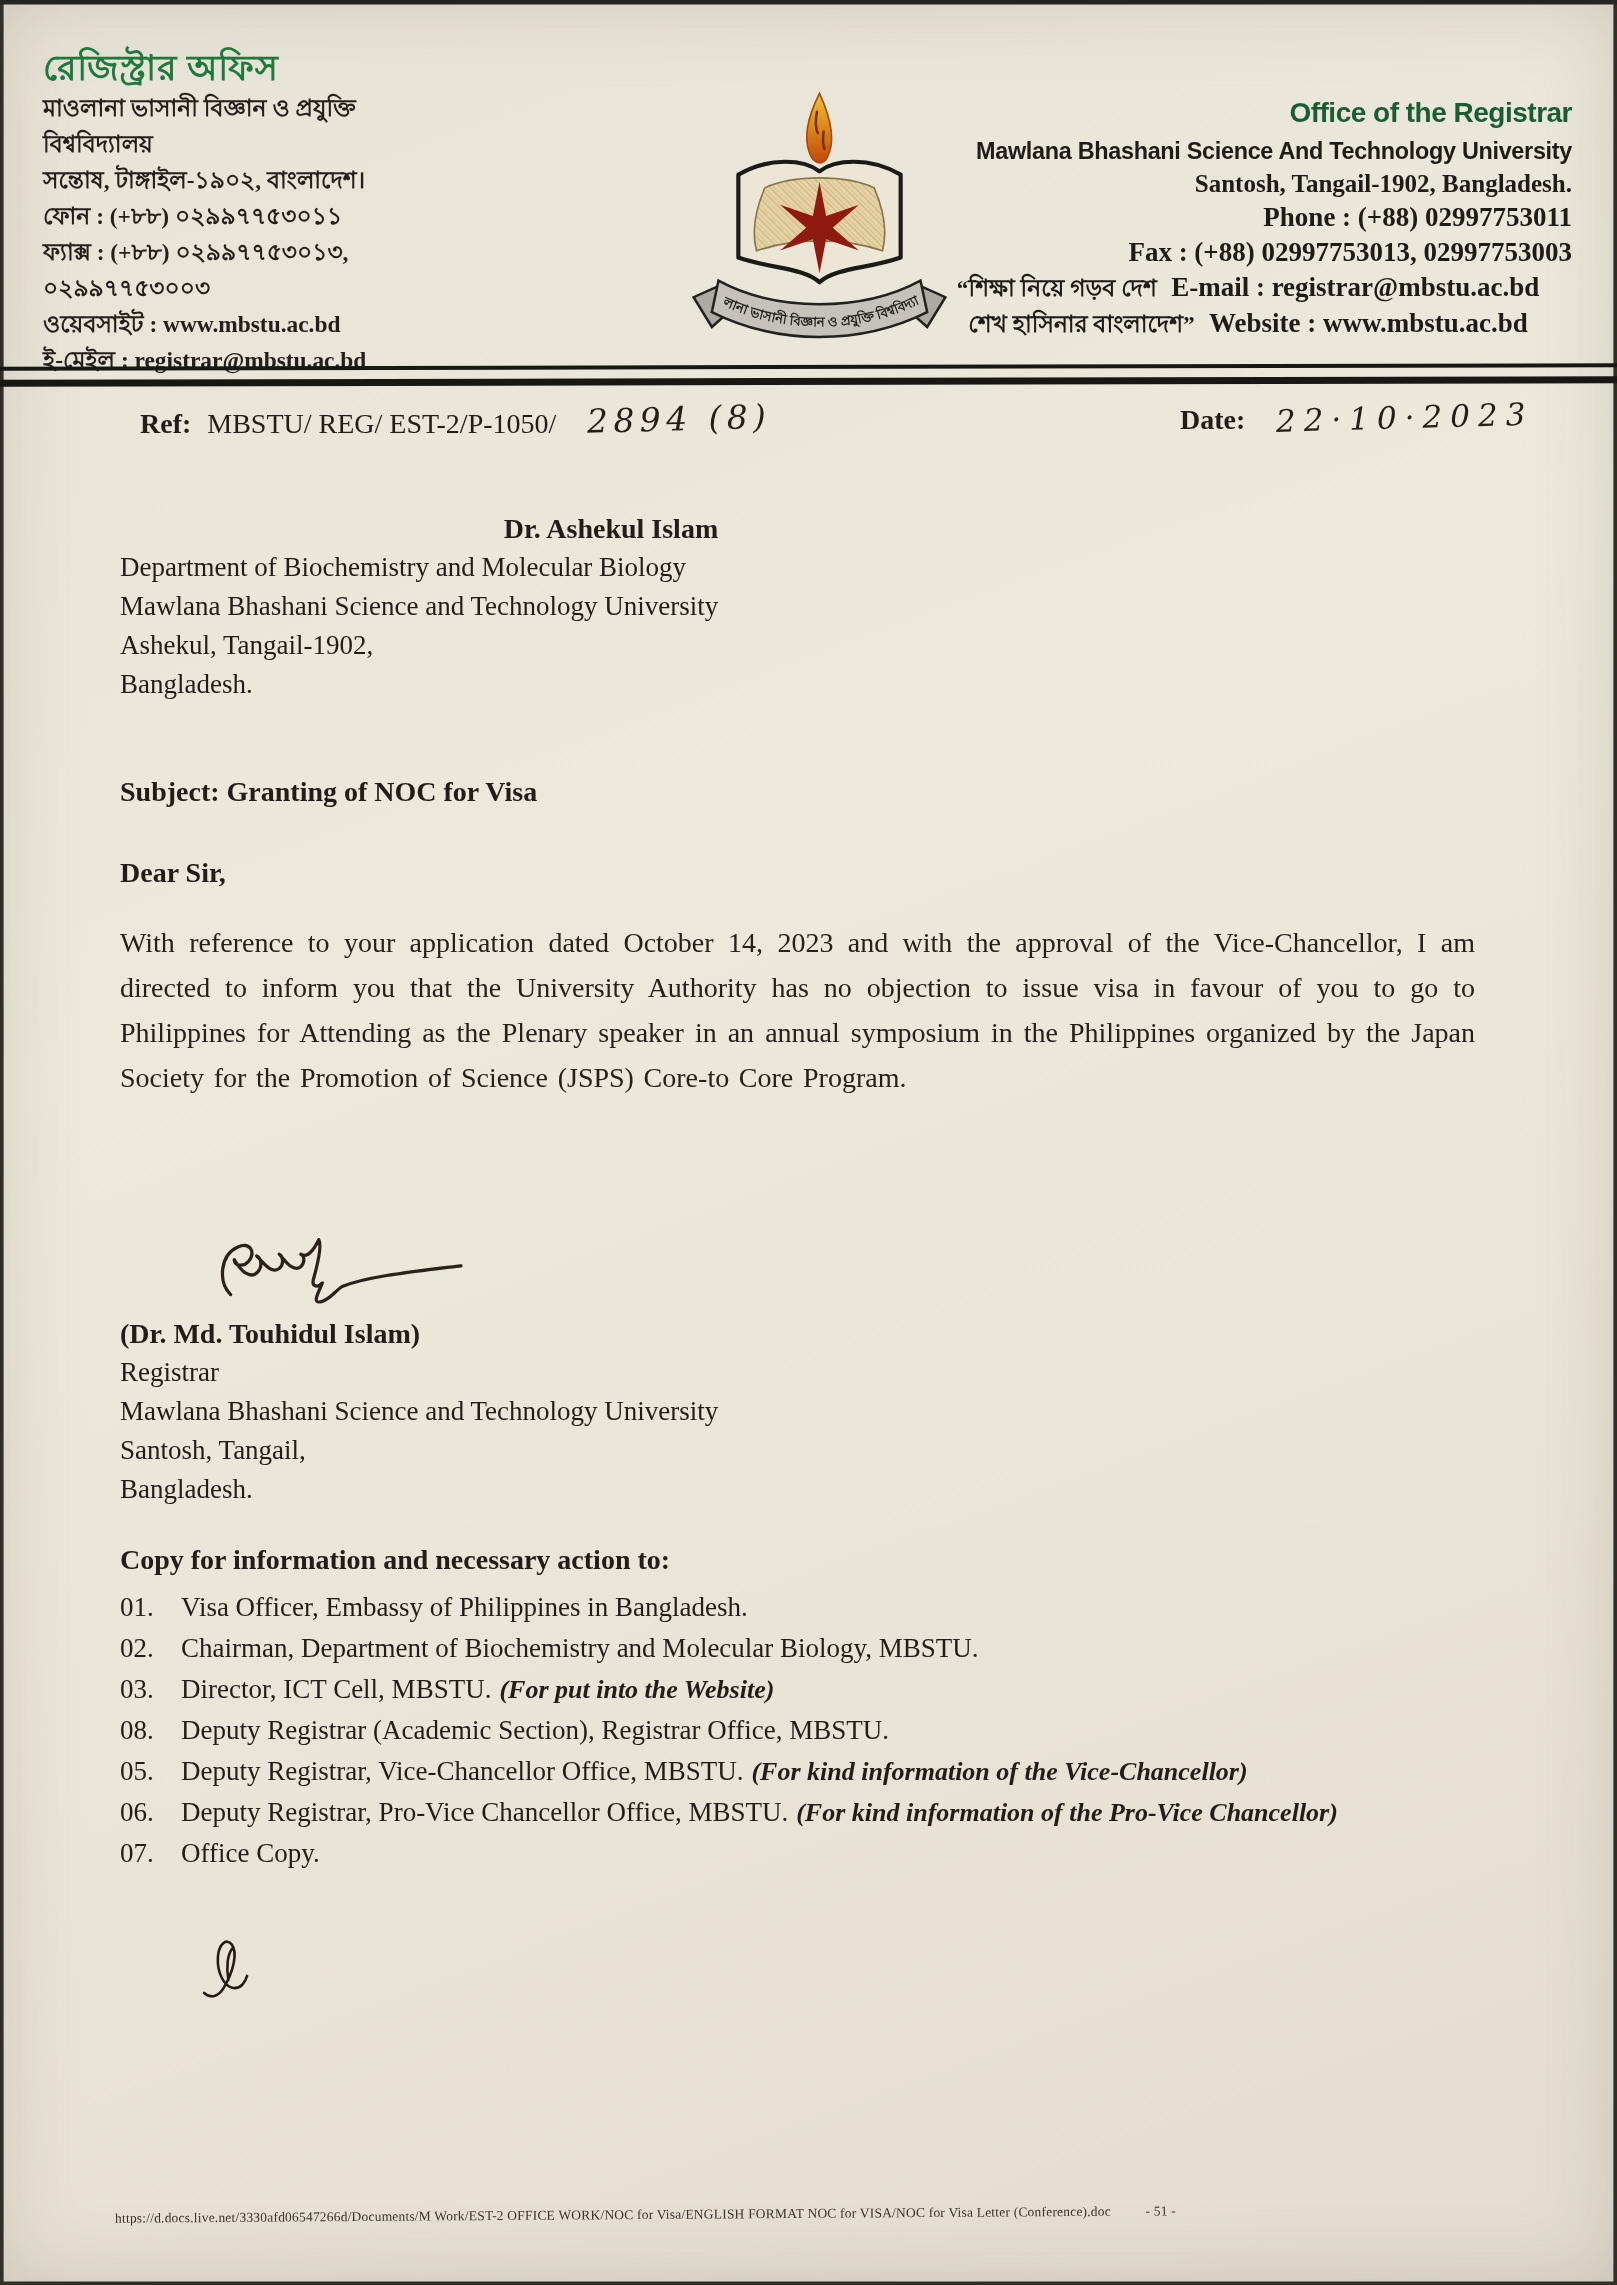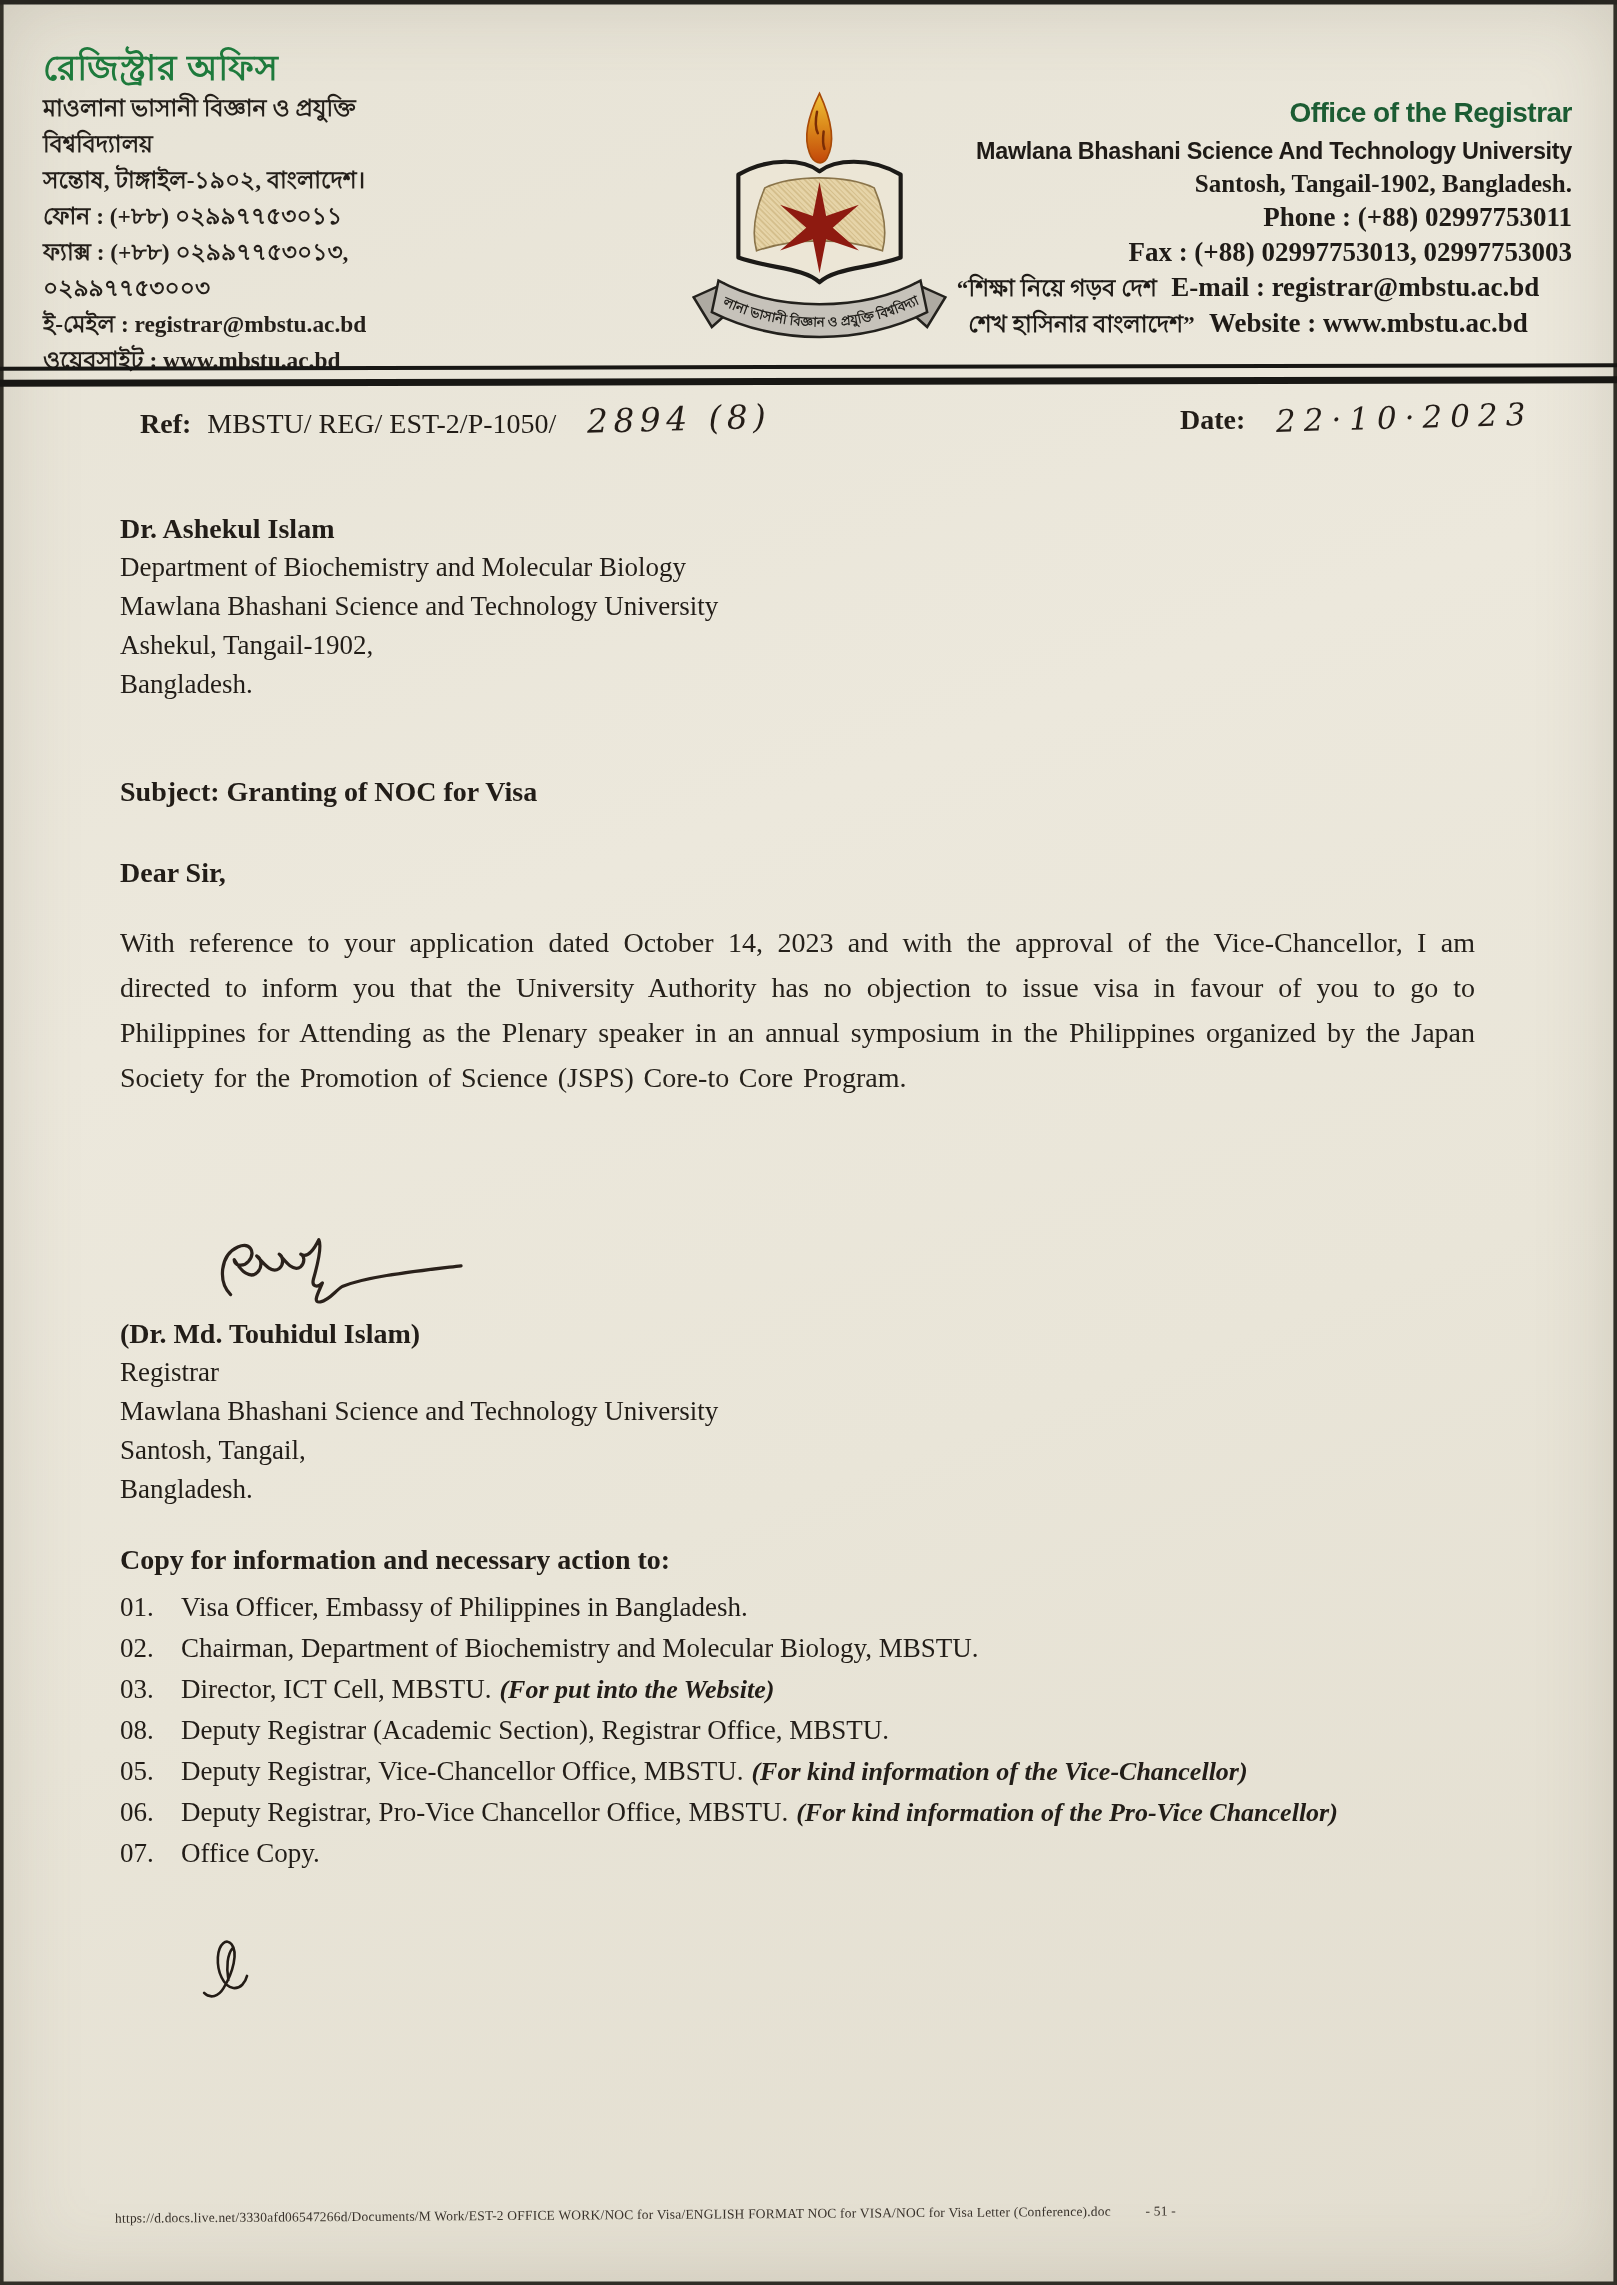"ই-মেইল : registrar@mbstu.ac.bd" div.bn-line { order: before "ওয়েবসাইট : www.mbstu.ac.bd" -> after "ওয়েবসাইট : www.mbstu.ac.bd" }
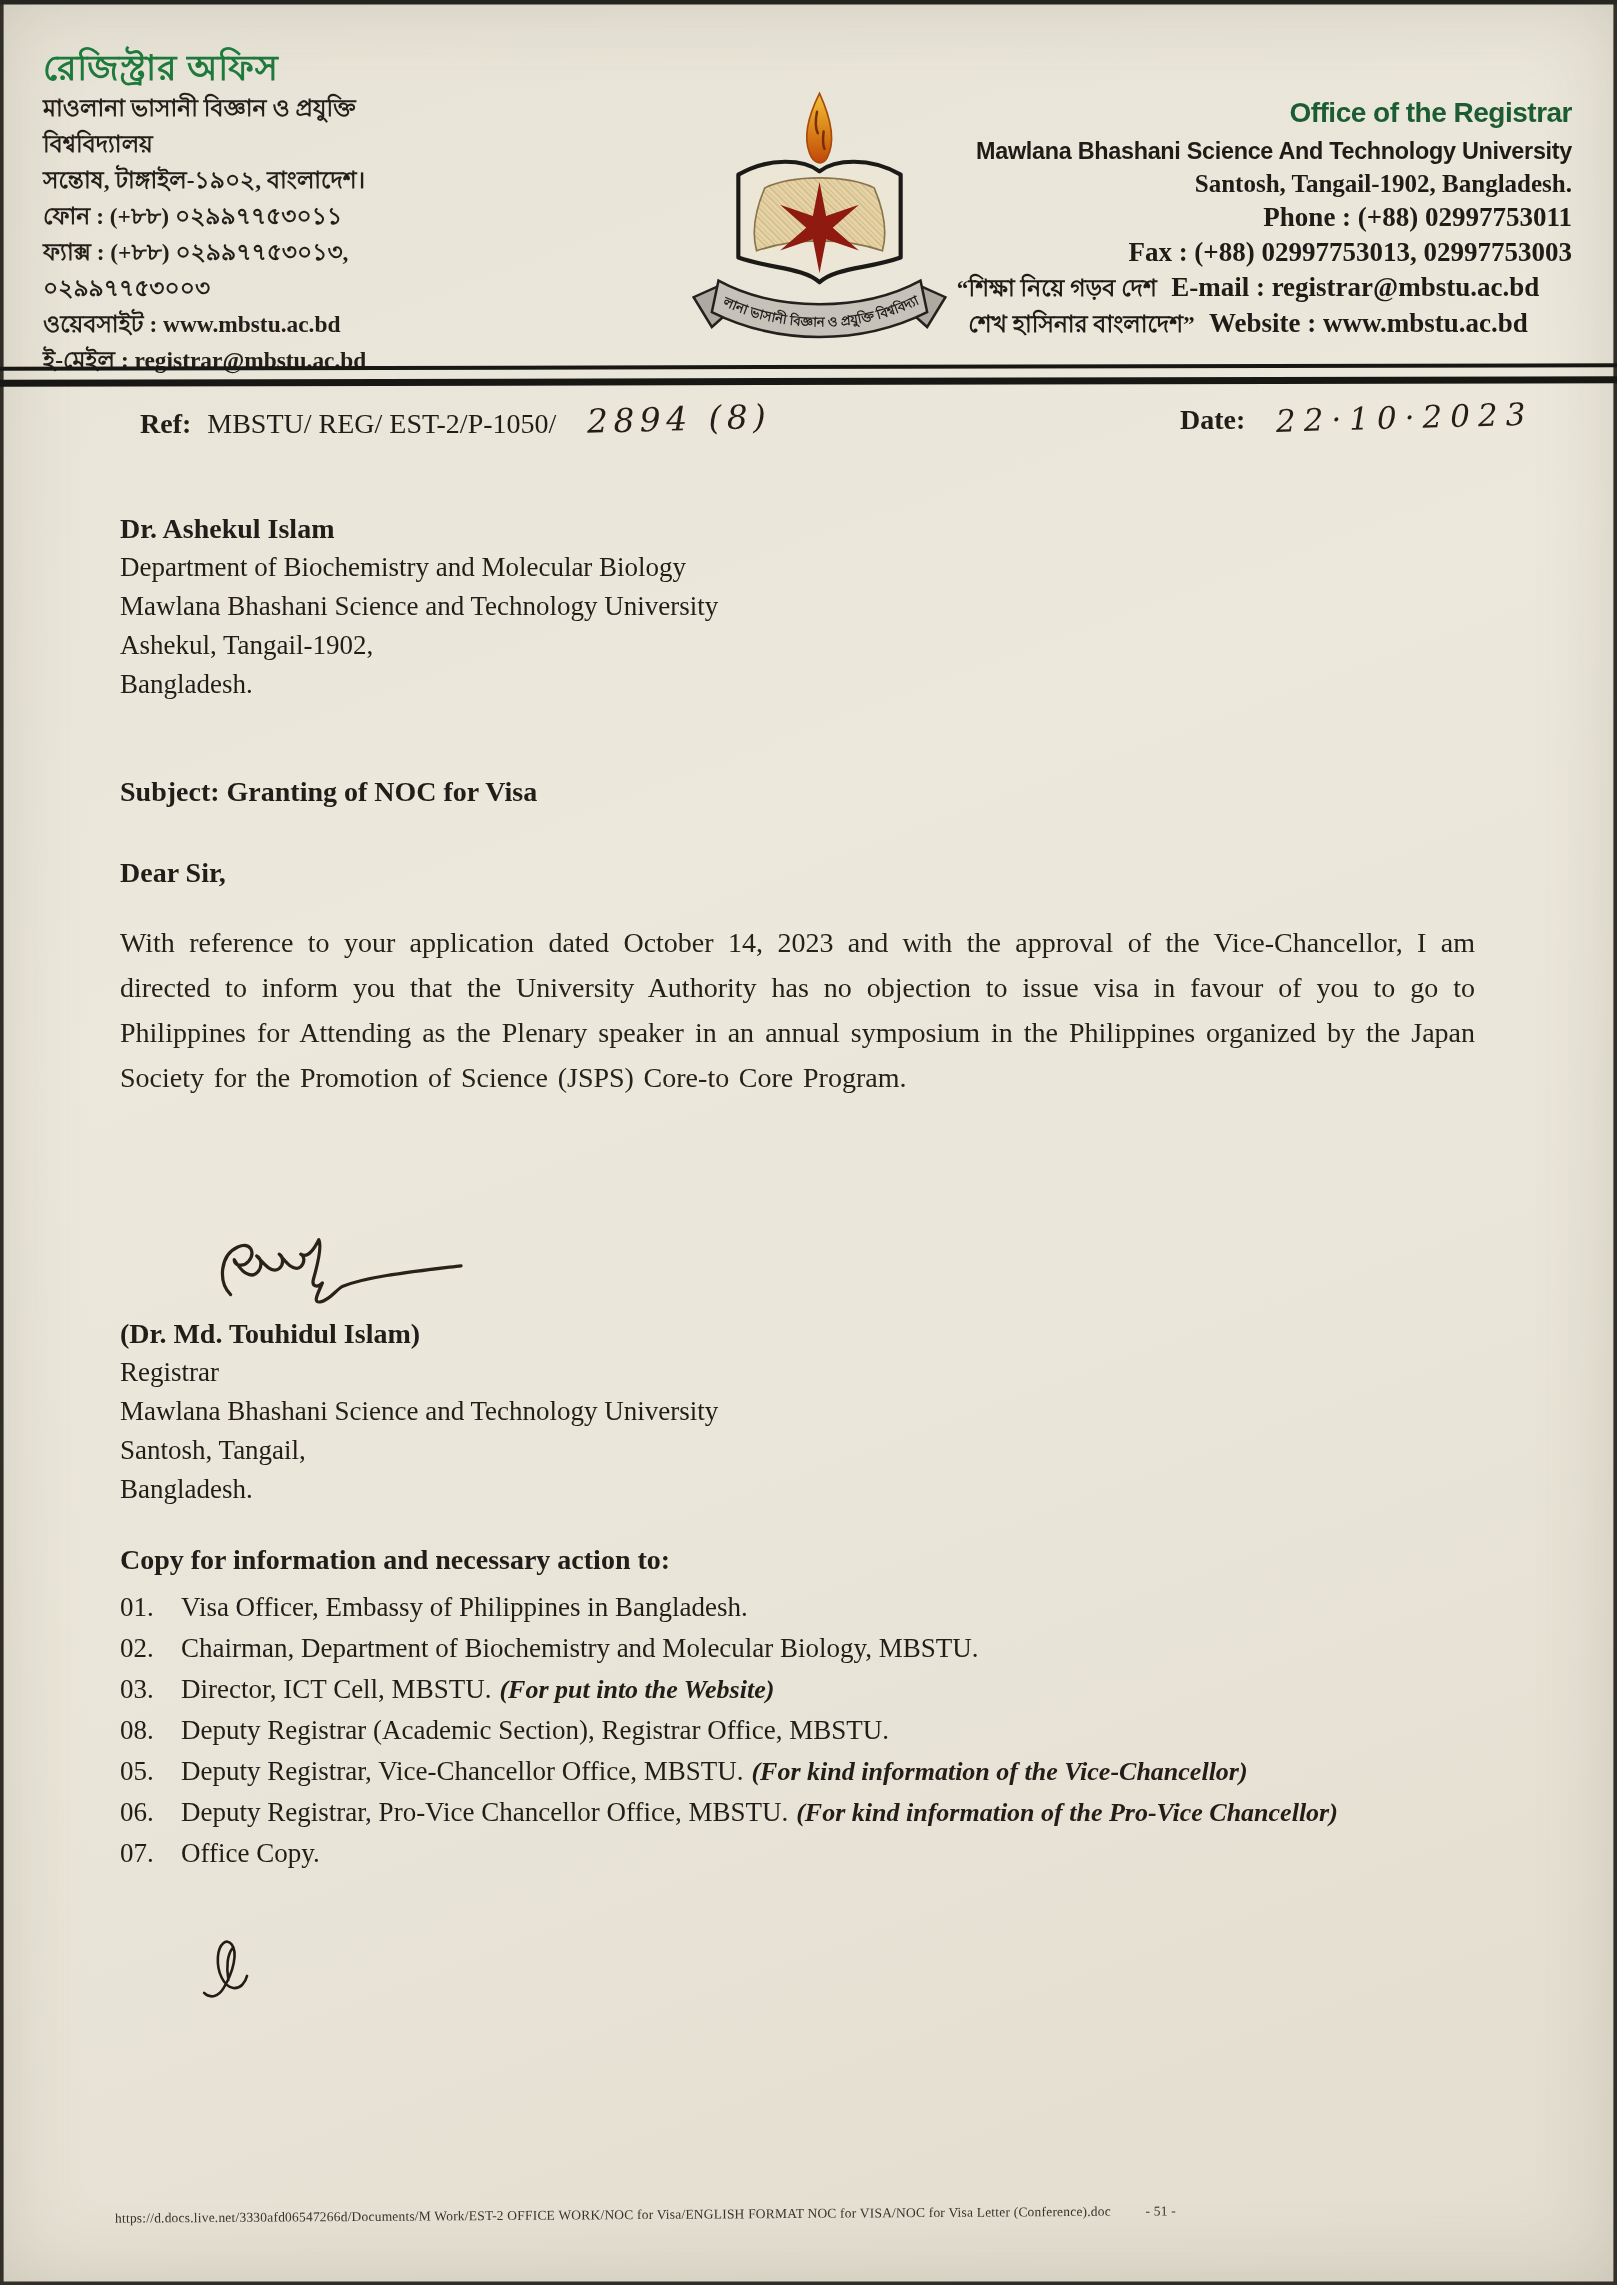"Dr. Ashekul Islam" .recipient .r-name { text-align: none -> right }
